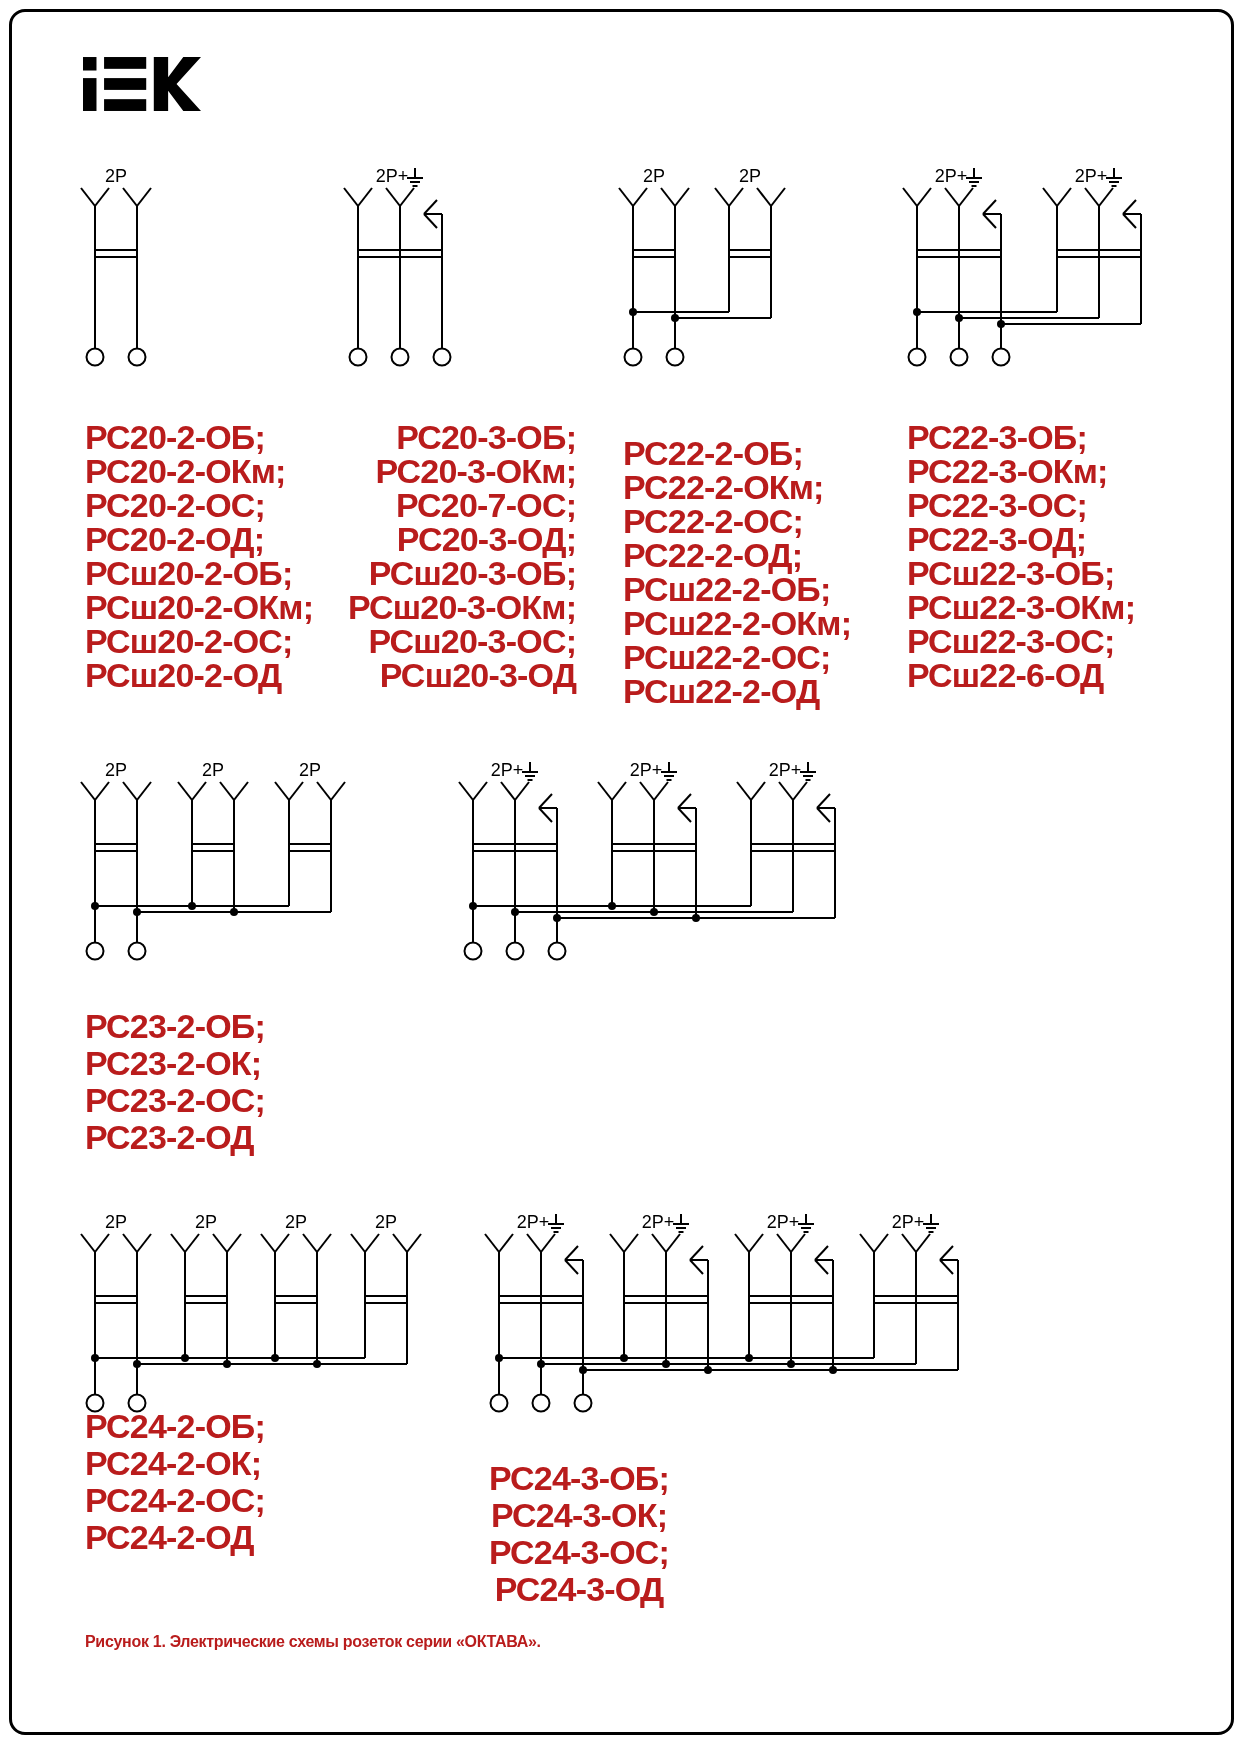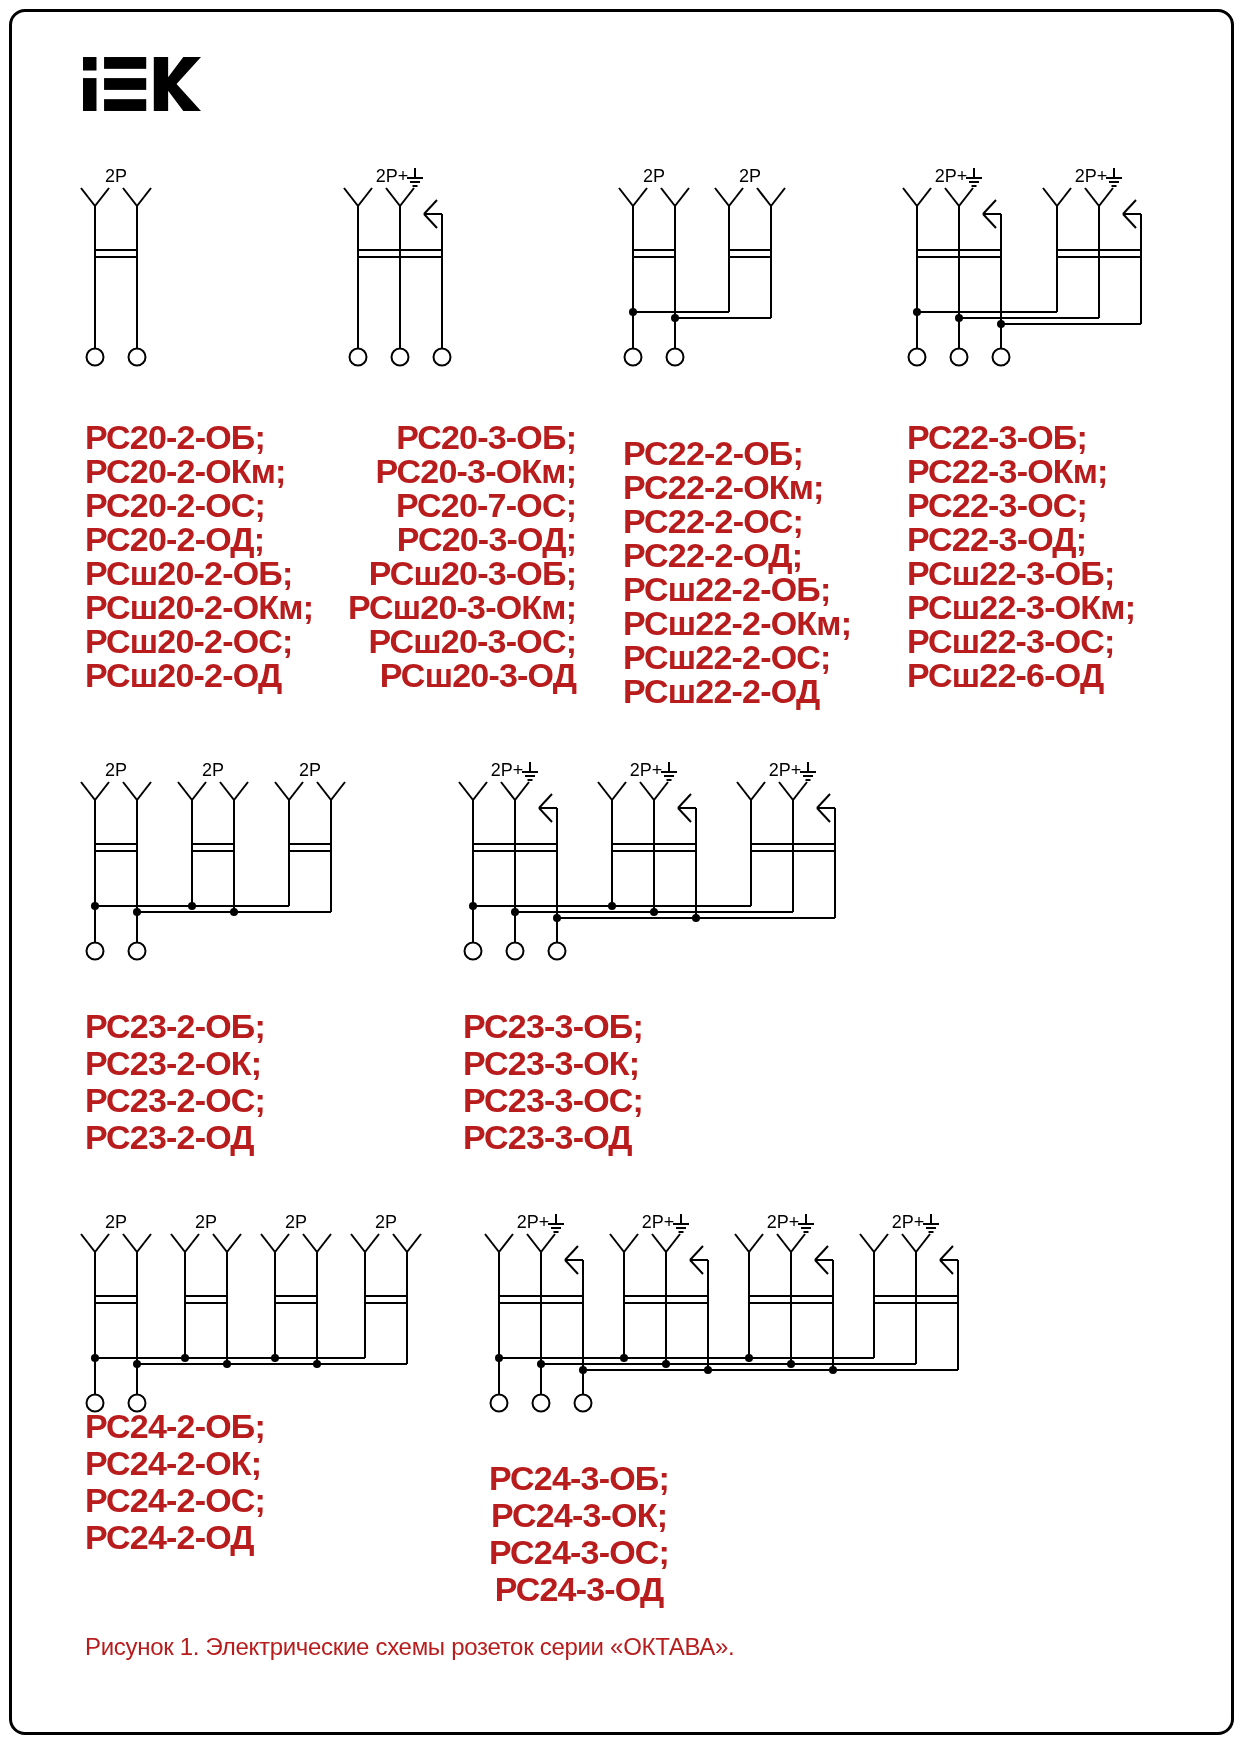"РС23-3-ОБ;" div.model-list { html: <div> <div>РС23-3-ОБ;</div> <div>РС23-3-ОК;</div> <div>РС23-3-ОС;</div> <div>РС23-3-ОД</div> </div> -> none }
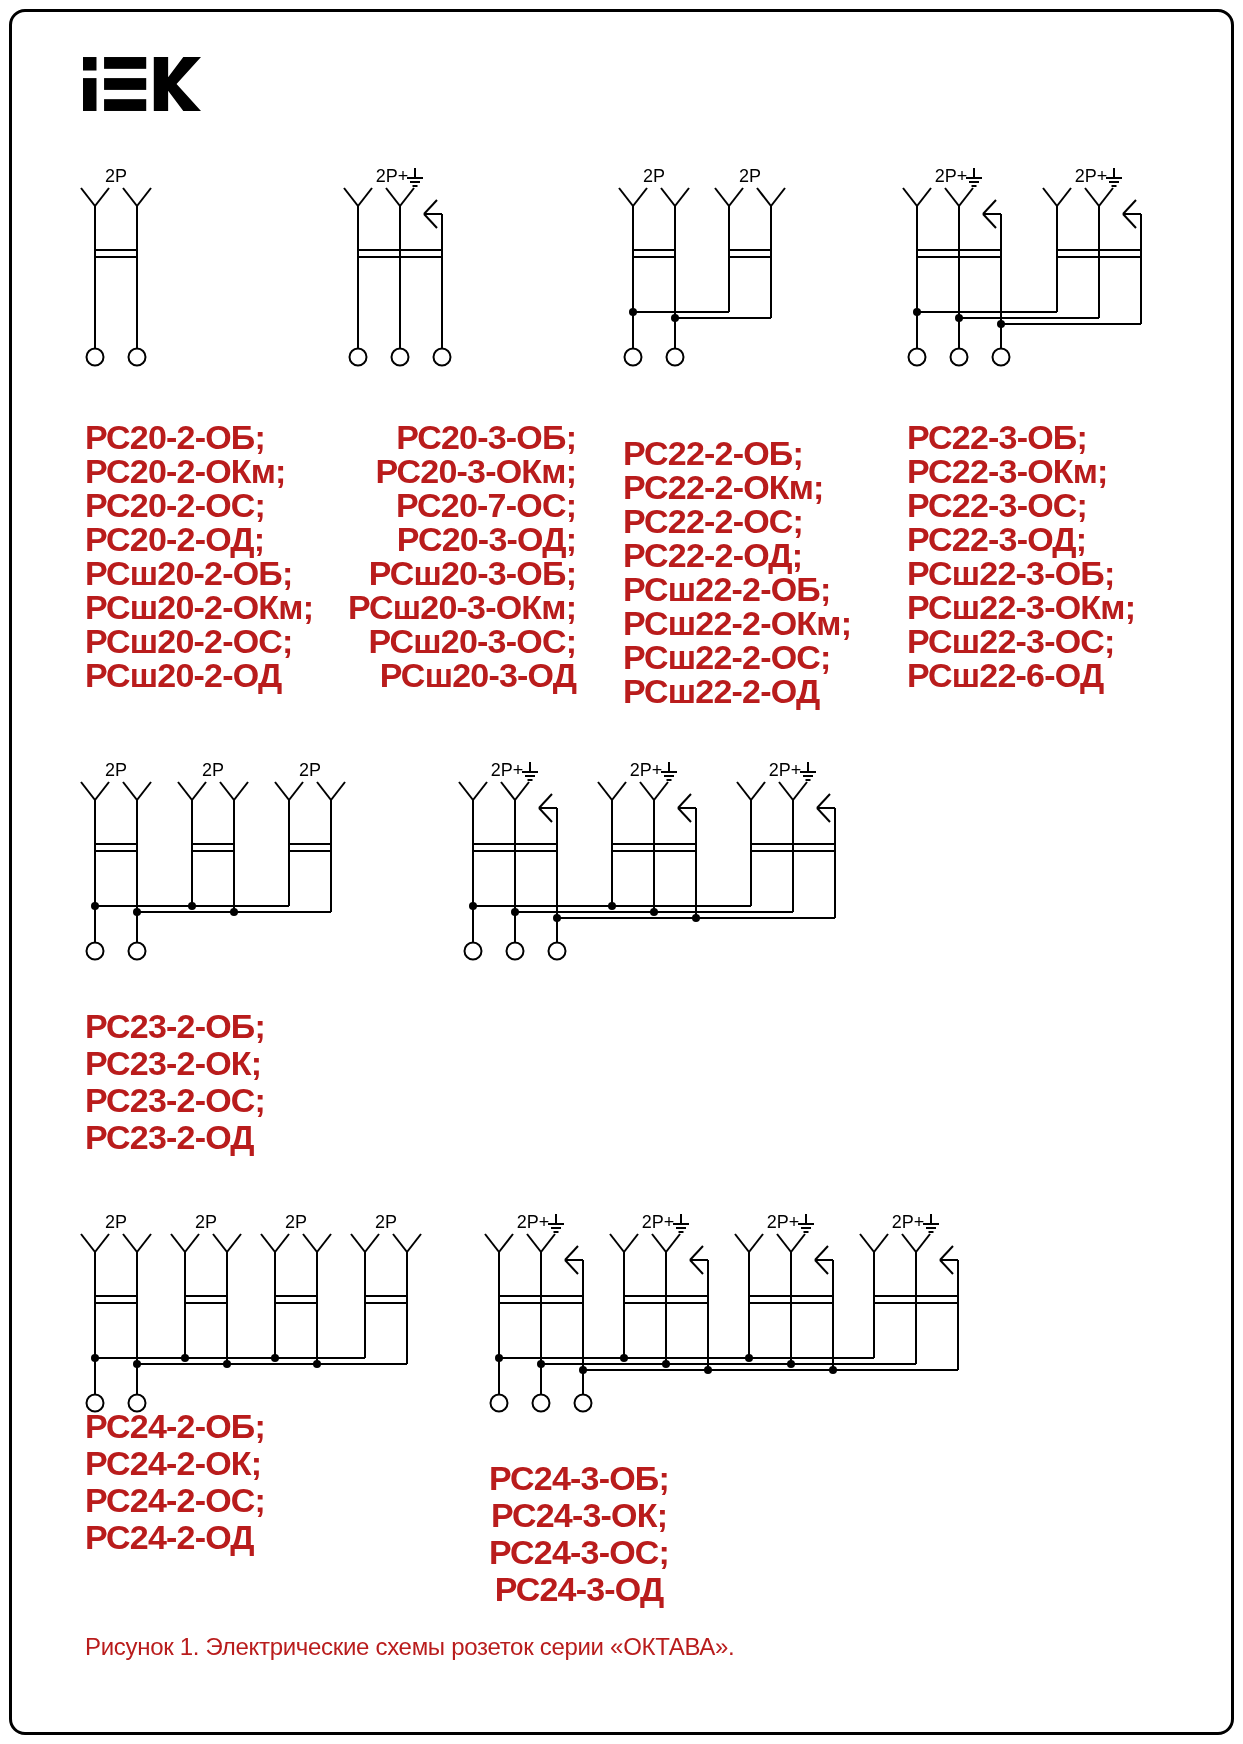"Рисунок 1. Электрические схемы розеток" .caption { font-size: 24px -> 16px; font-weight: 400 -> 700 }
